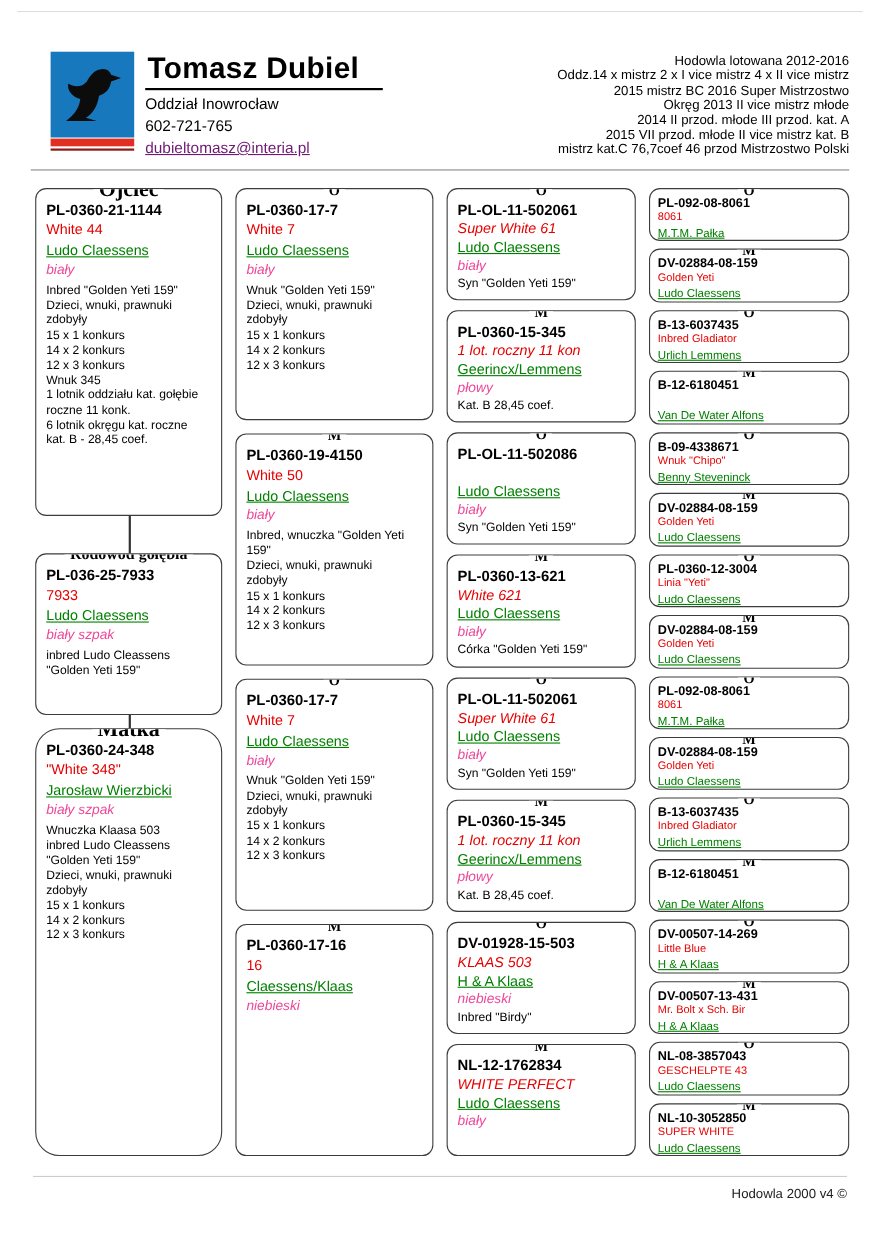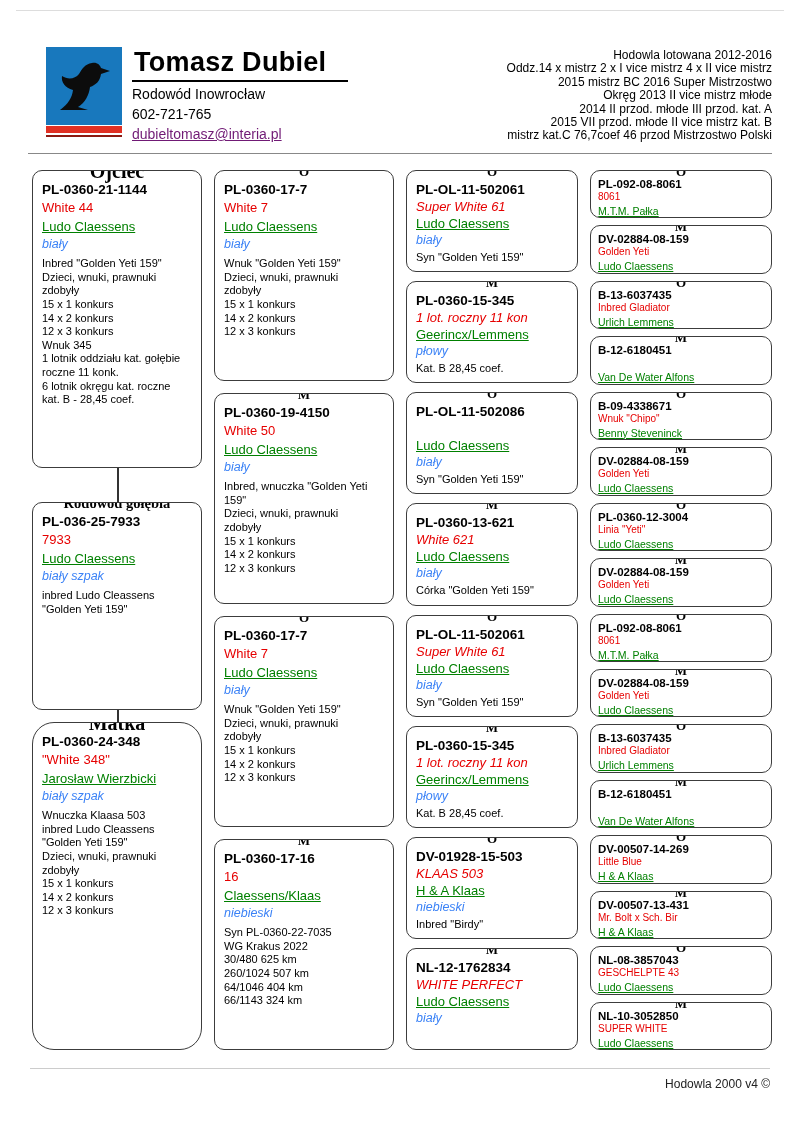"Rodowód Inowrocław" div.club { text: Rodowód -> Oddział }
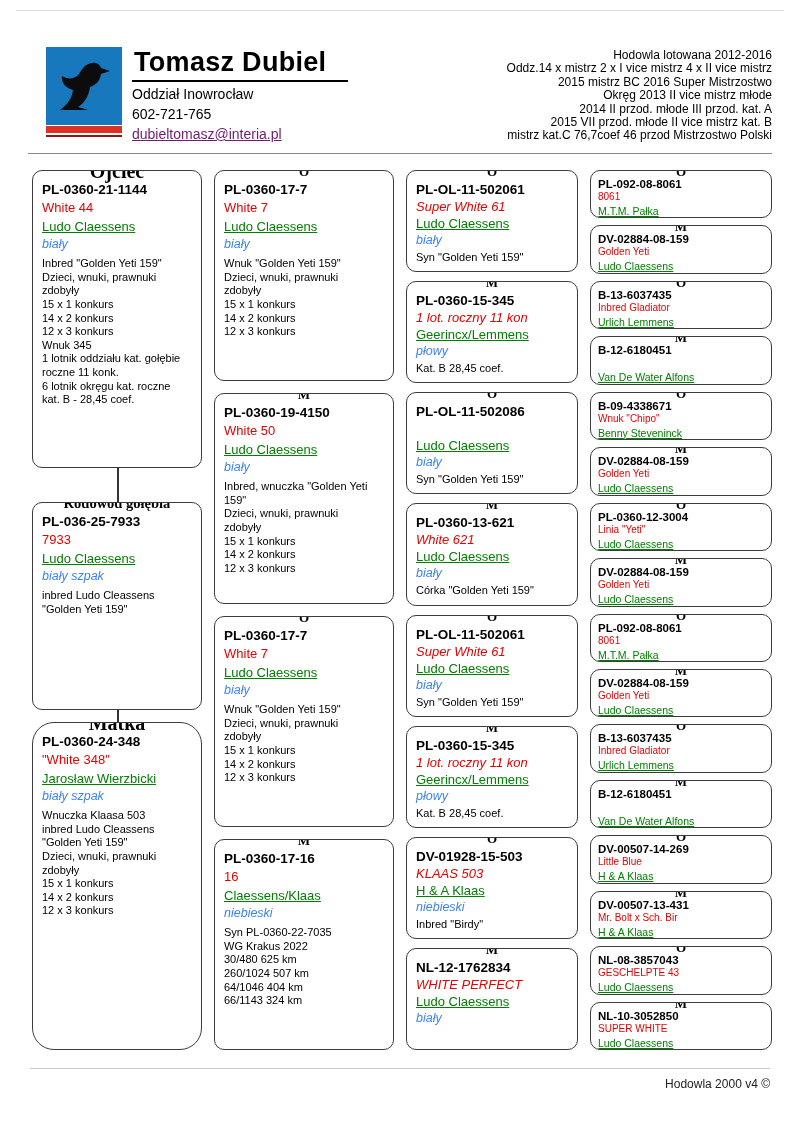"biały" .cl { color: #3b82f6 -> #ec4899 }
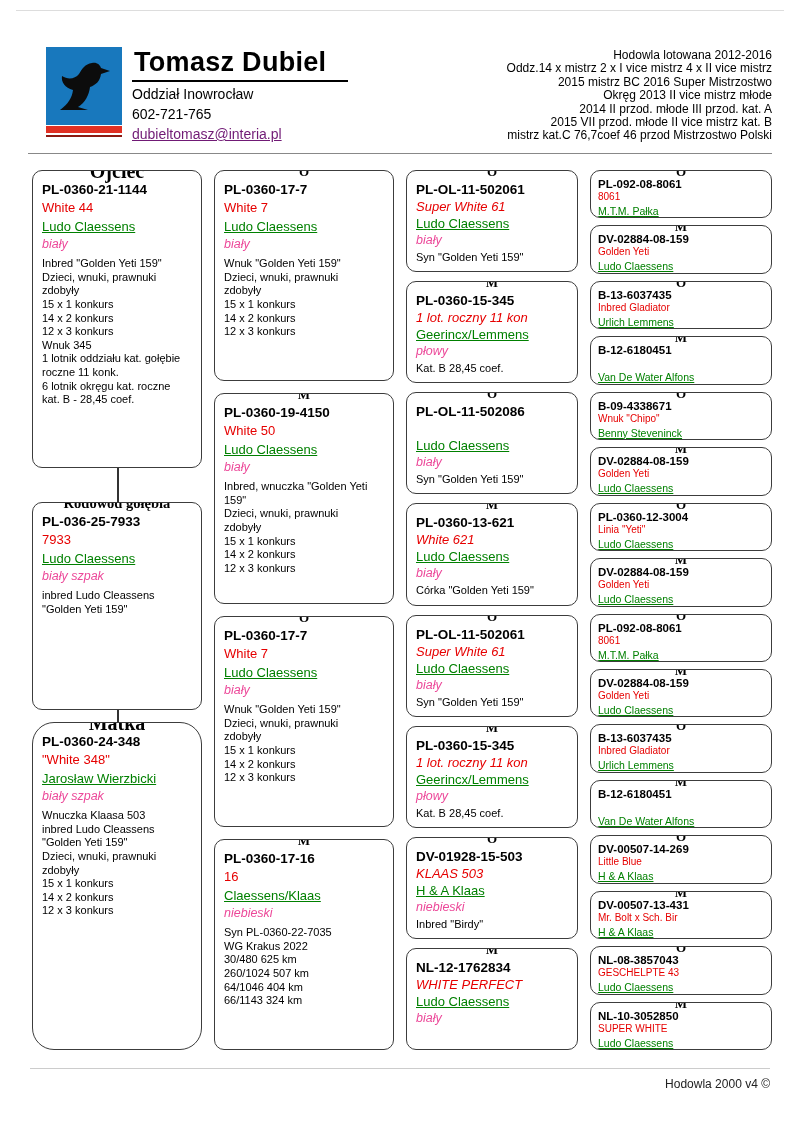"Rodowód gołębia" .subject { height: 208px -> 147px }
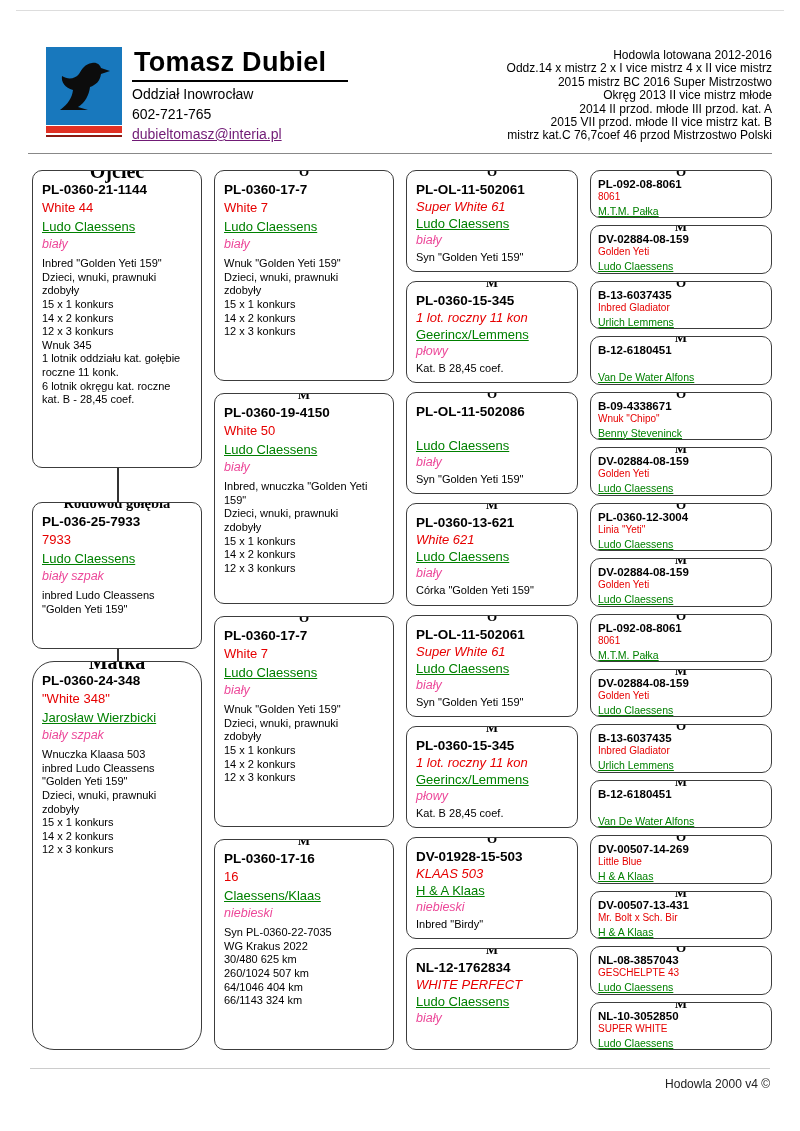"Syn PL-0360-22-7035" div.ds { html: <div>Syn PL-0360-22-7035 WG Krakus 2022 30/480 625 km 260/1024 507 km 64/1046 404 km 66/1143 324 km</div> -> none }
